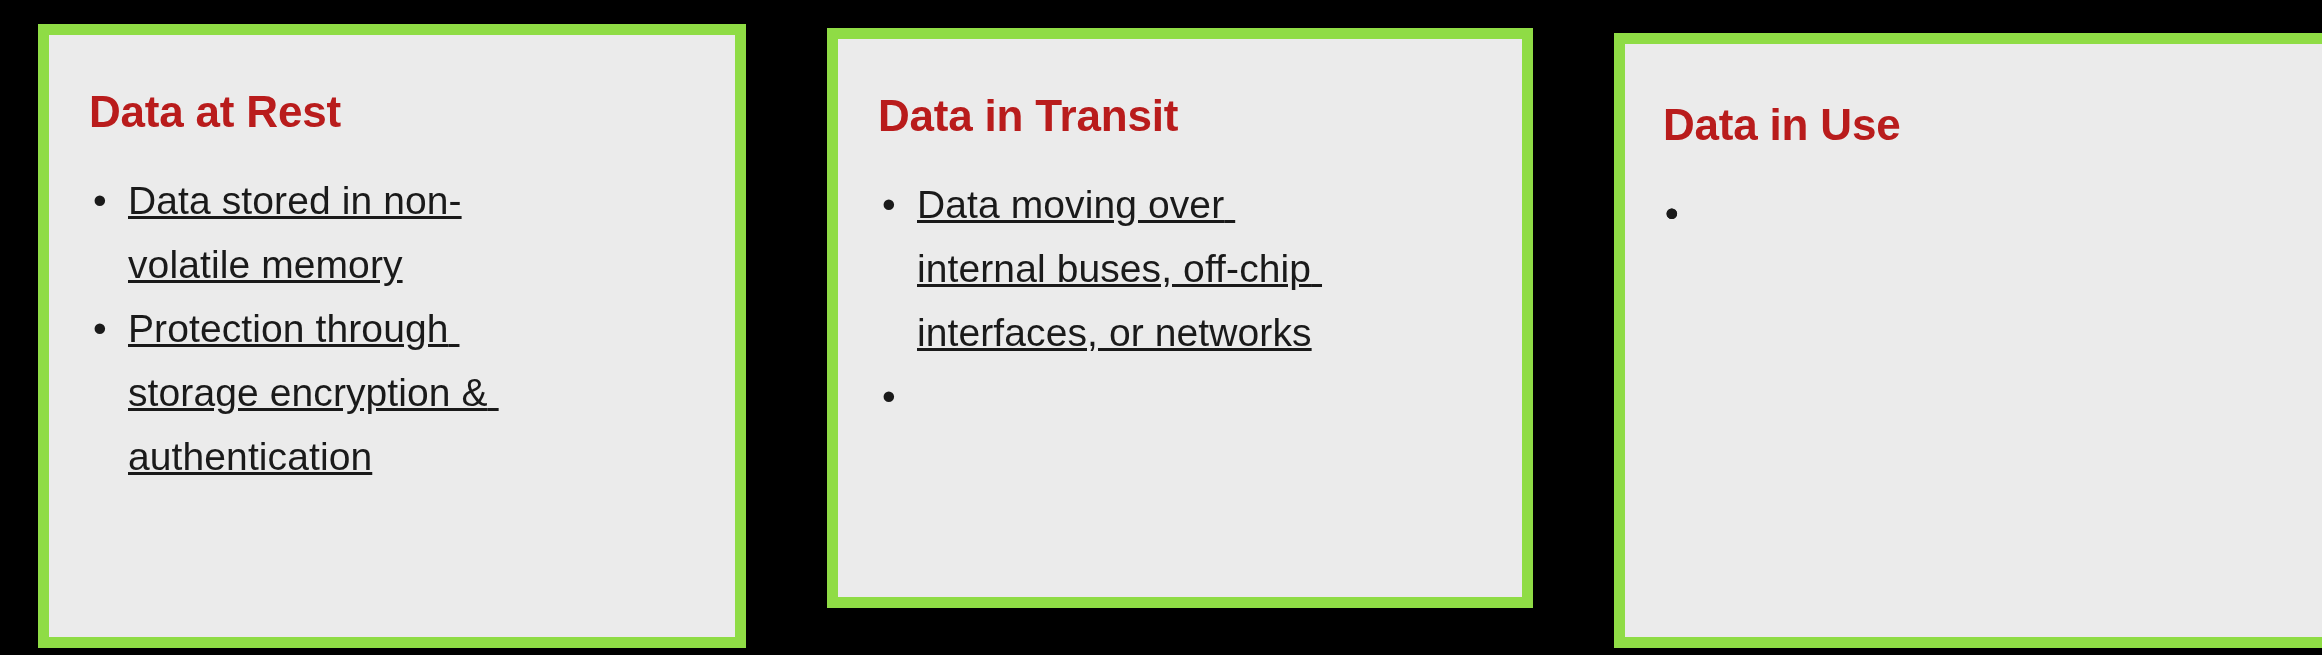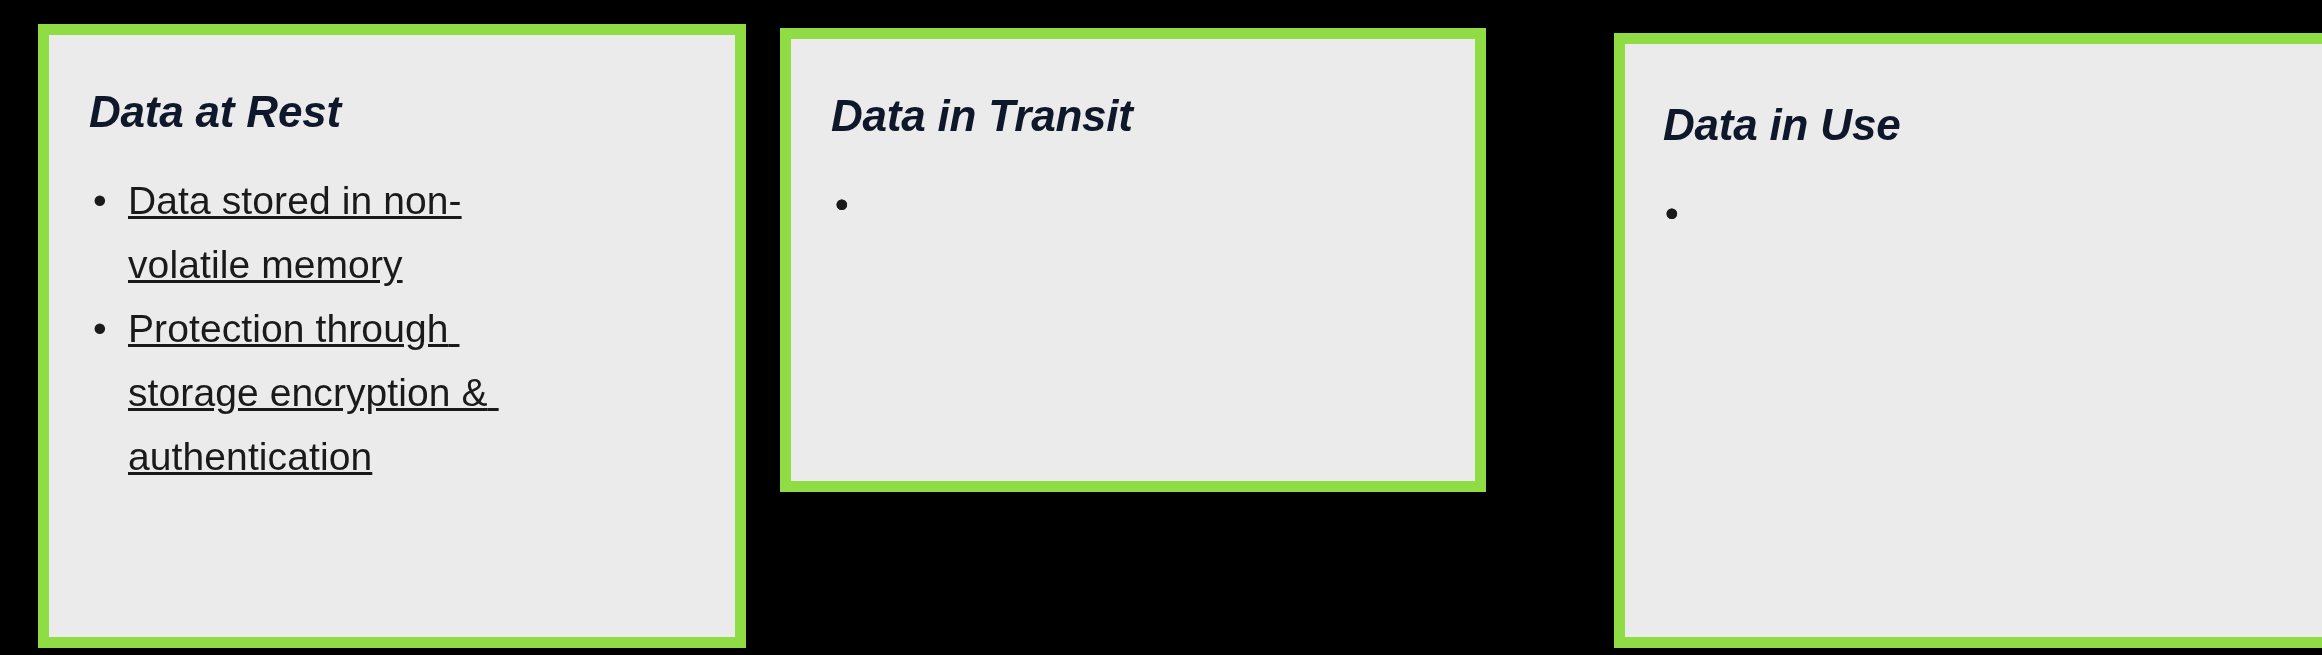"Data at Rest" .card-title { color: #0f172a -> #b91c1c; font-style: italic -> none }
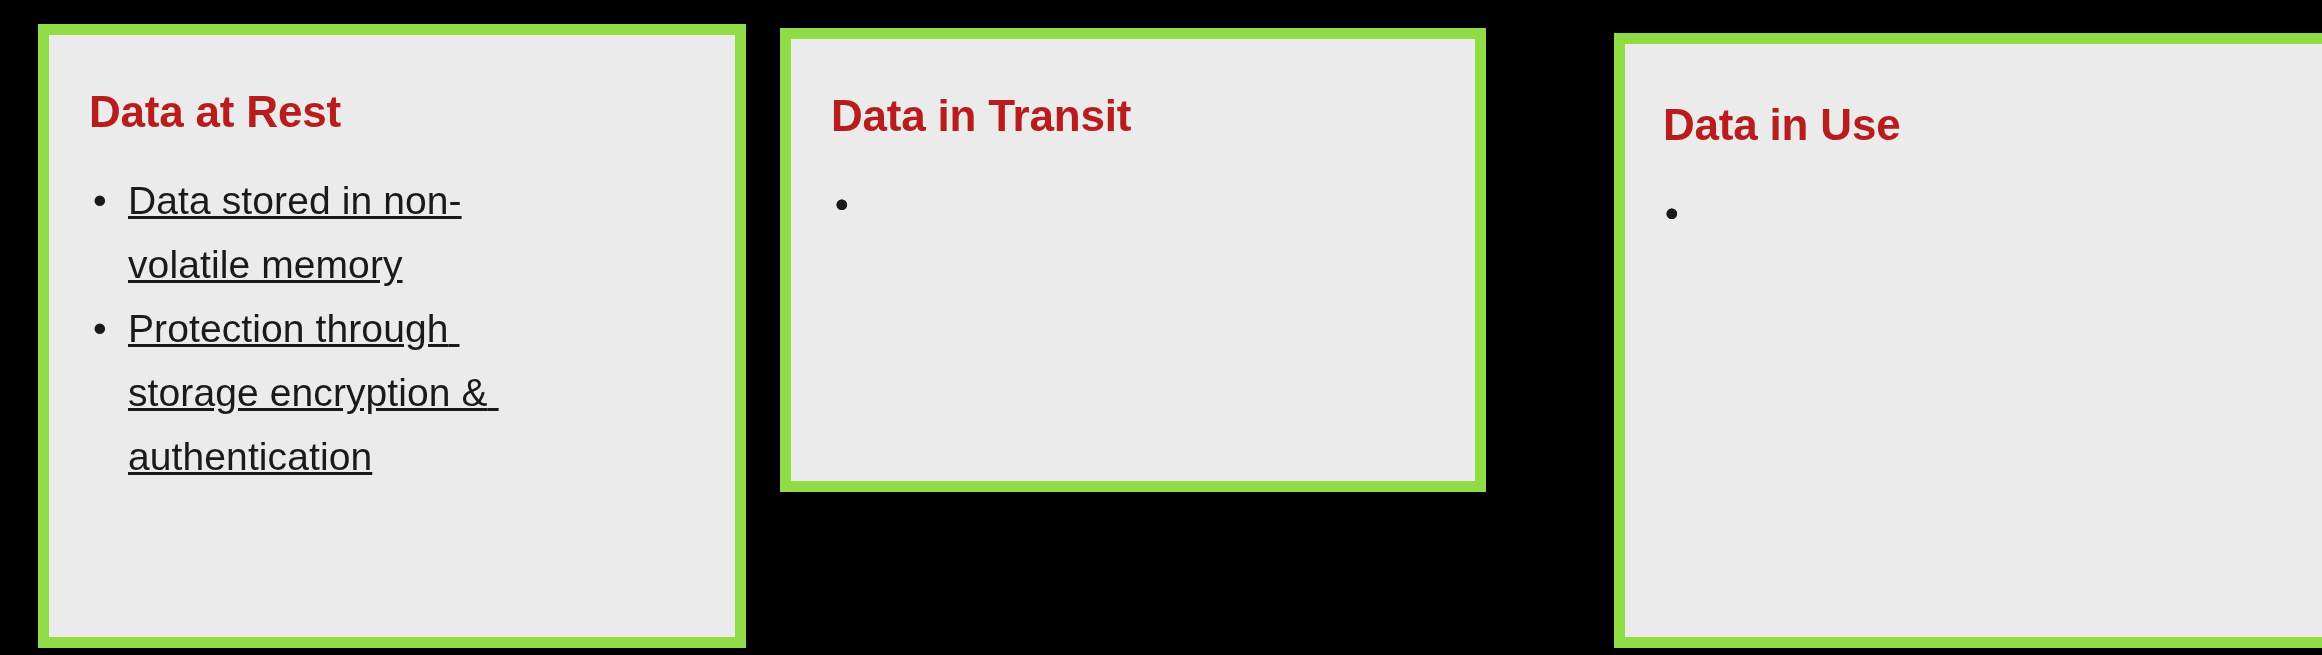"Data in Transit" #card-2 { height: 464px -> 580px; left: 780px -> 827px }
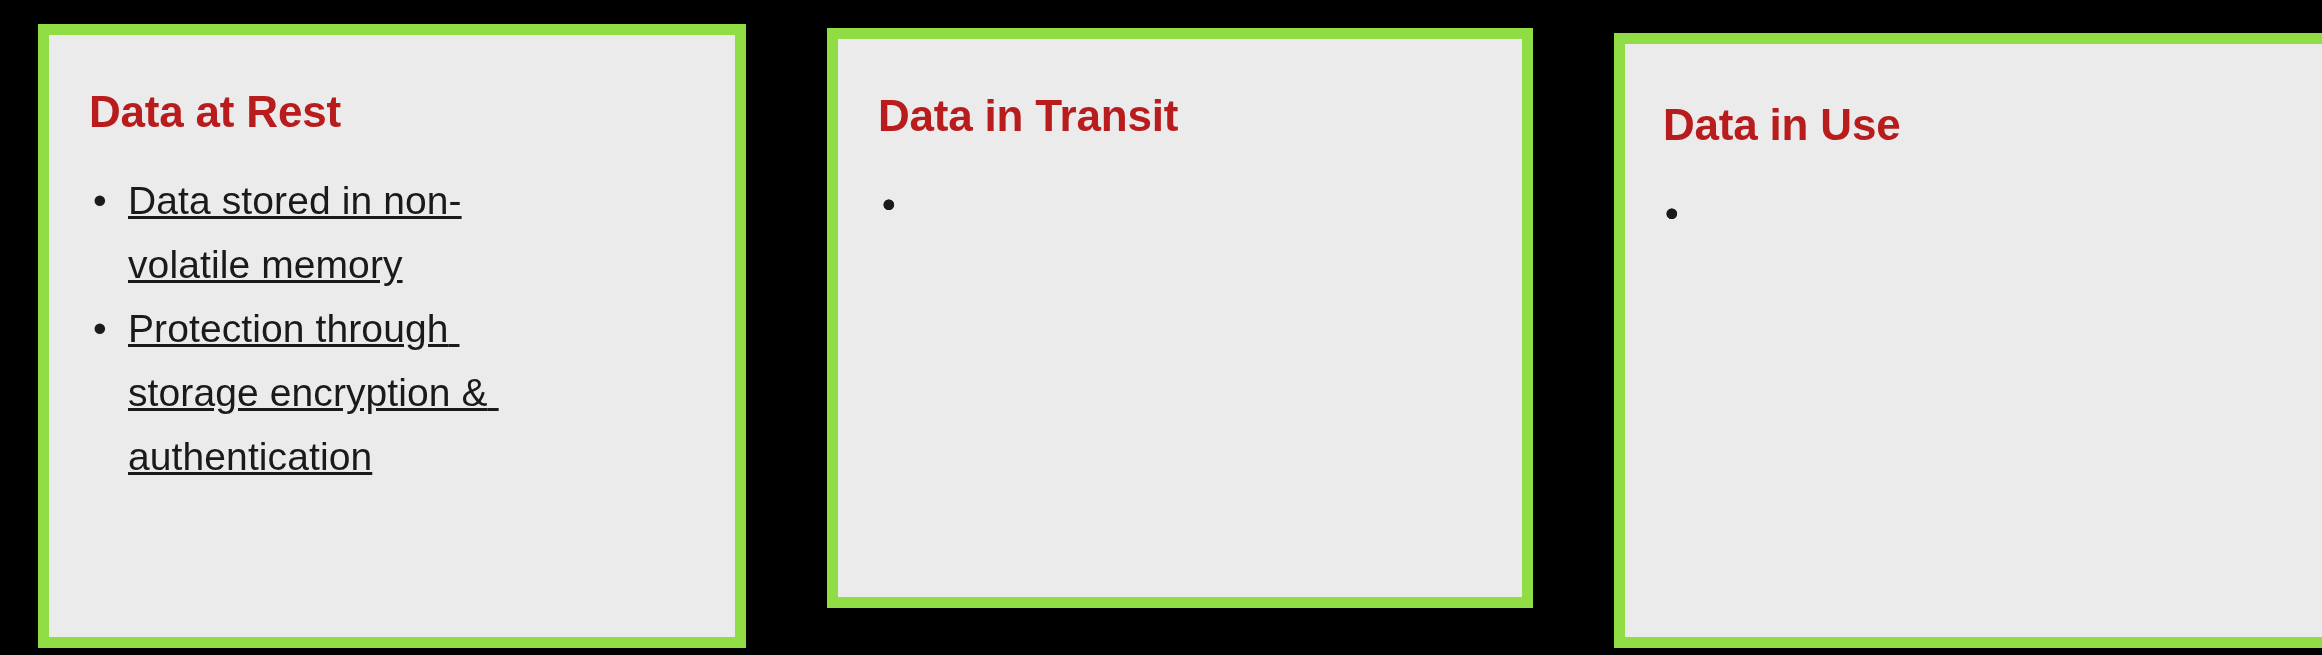"Data moving over internal buses," span.bullet-text { html: none -> <span>Data moving over internal buses, off-chip interfaces, or networks</span> }
